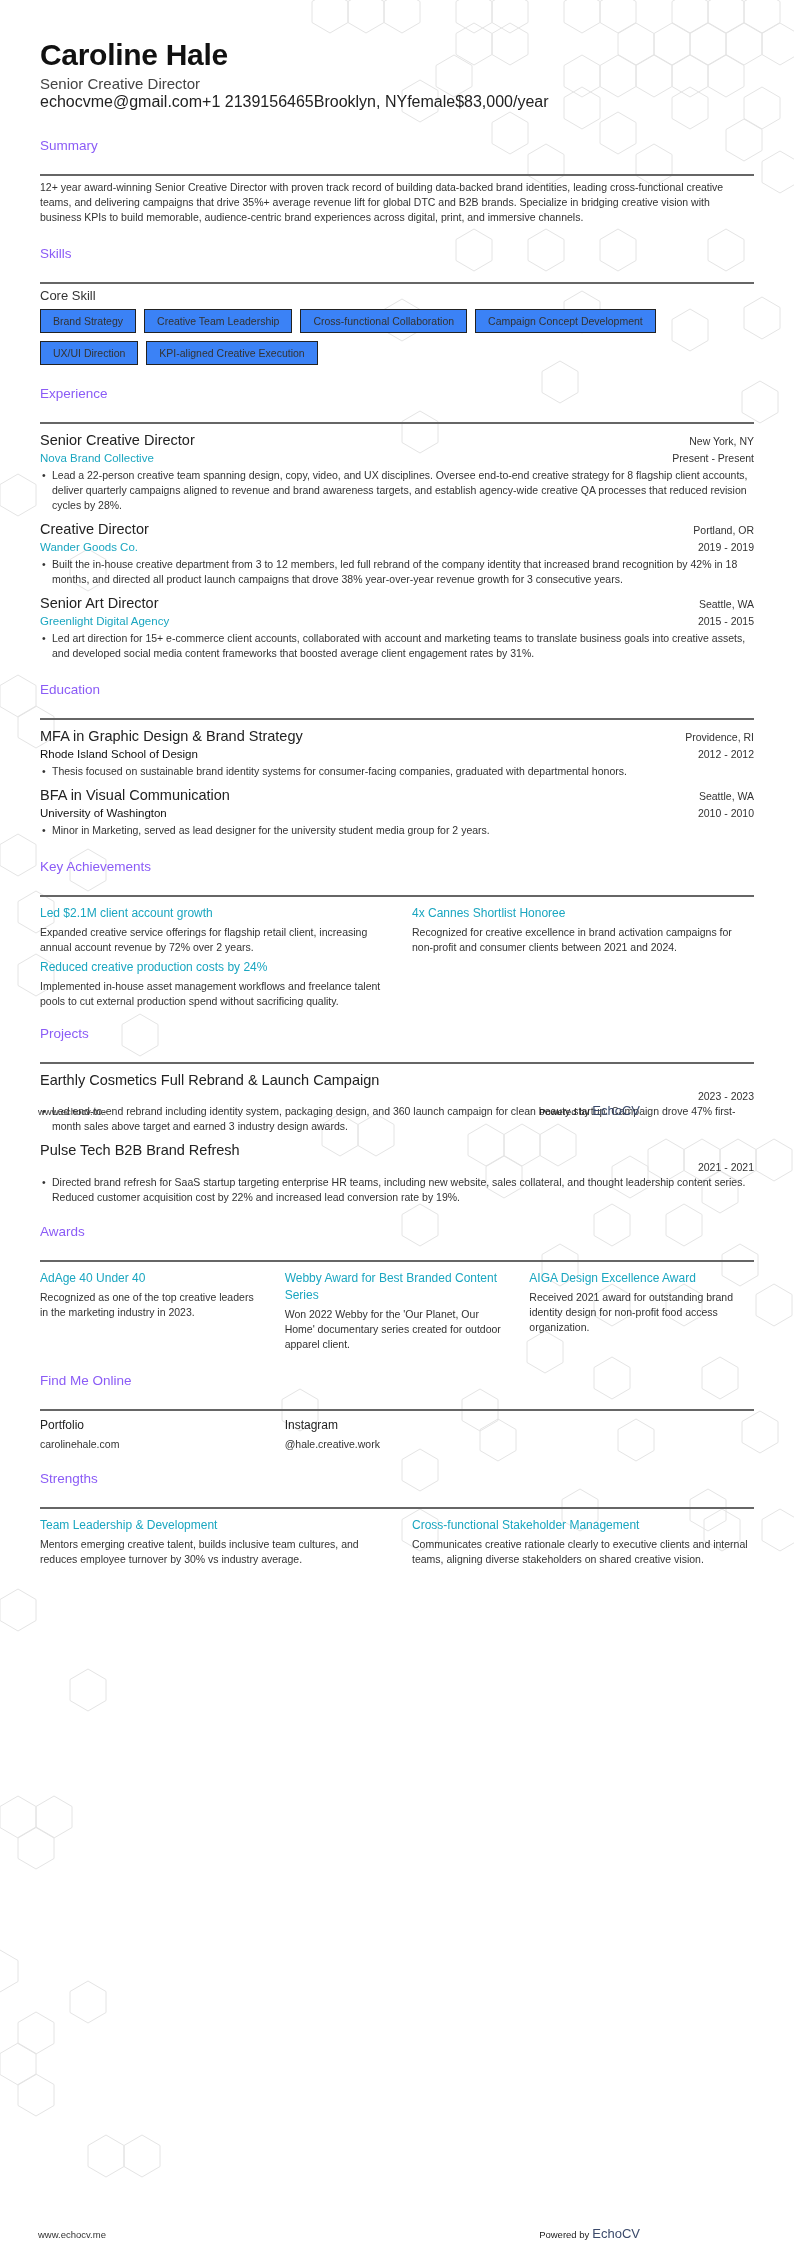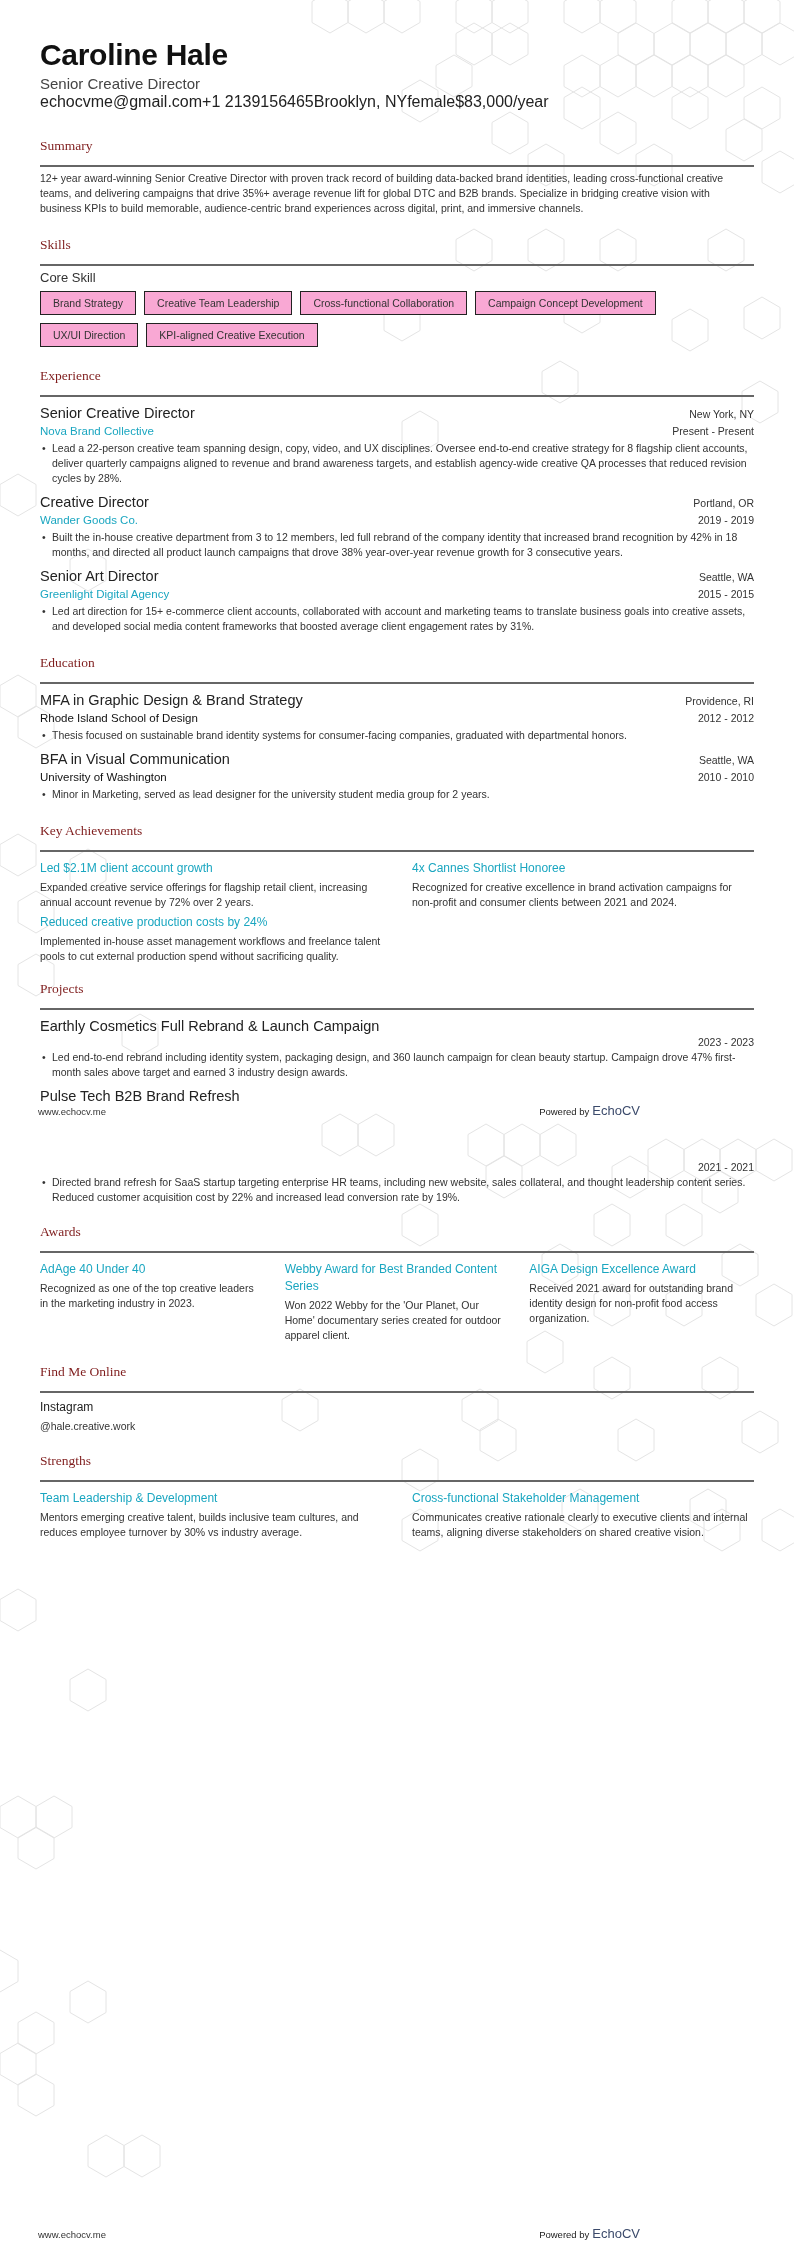"Summary" .sec-title { color: #7f1d1d -> #8b5cf6; font-family: Liberation Serif, serif -> none; padding-bottom: 11px -> 20px }
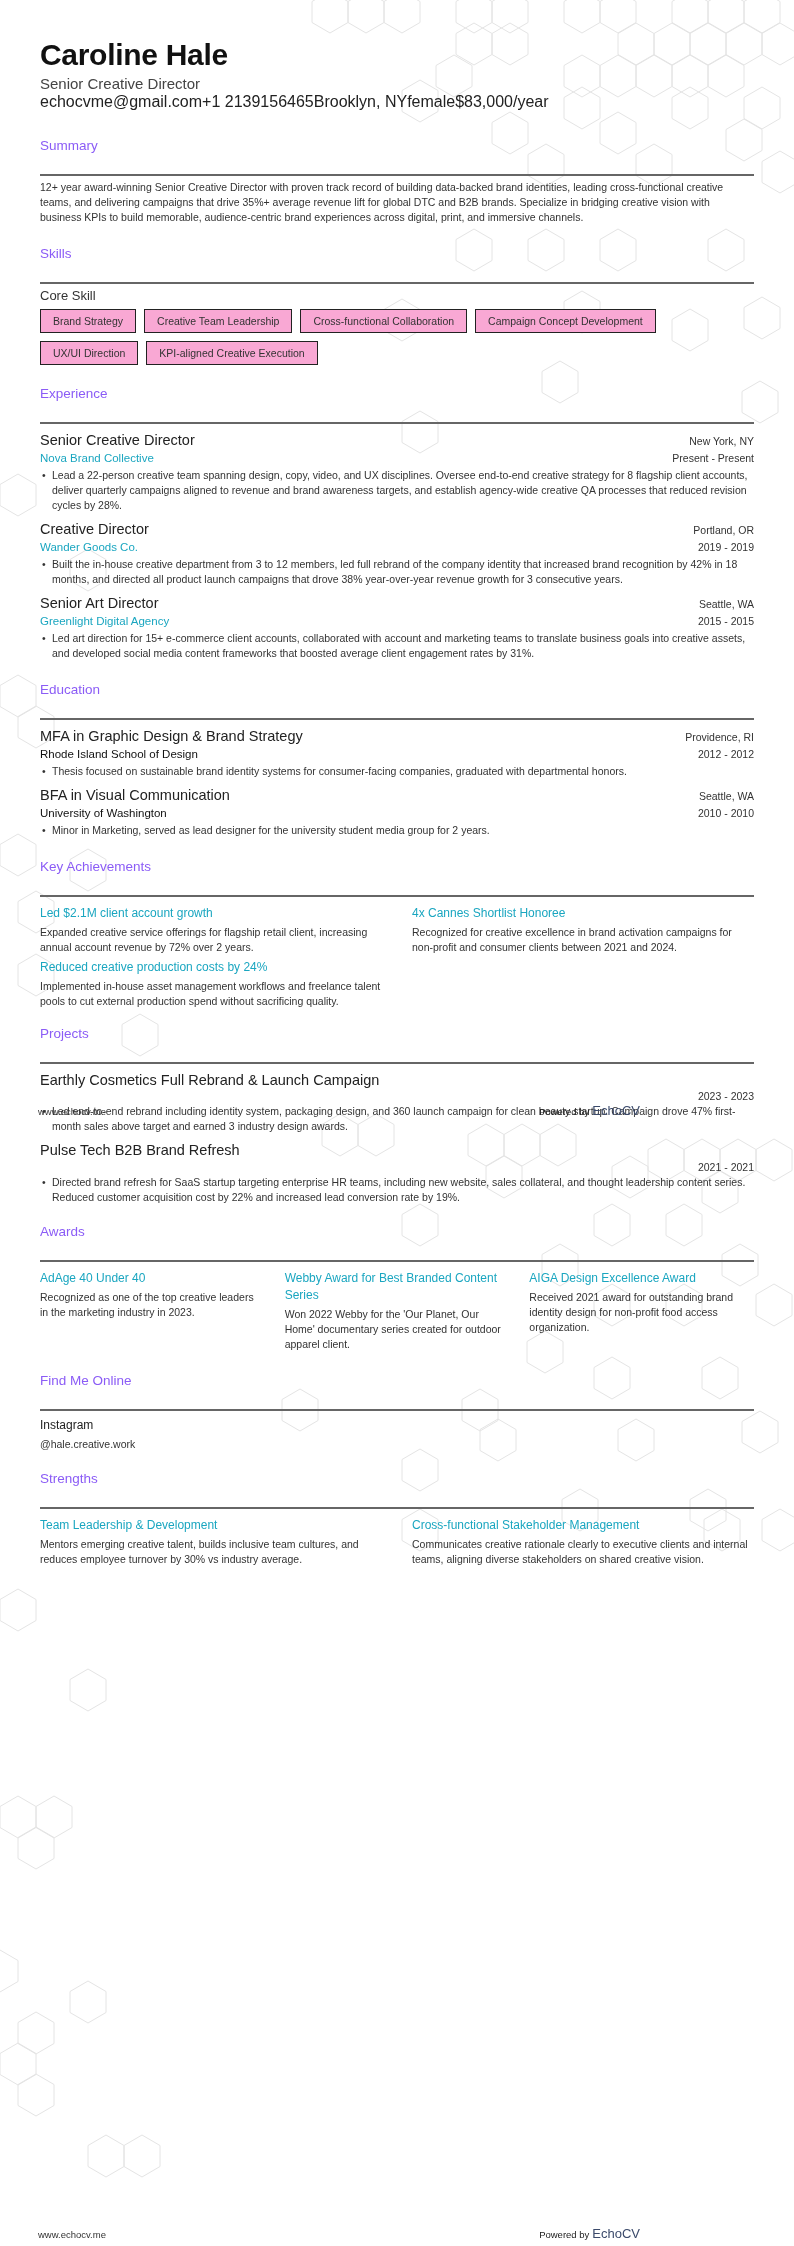"Brand Strategy" .chip { background: #f9a8d4 -> #3b82f6 }
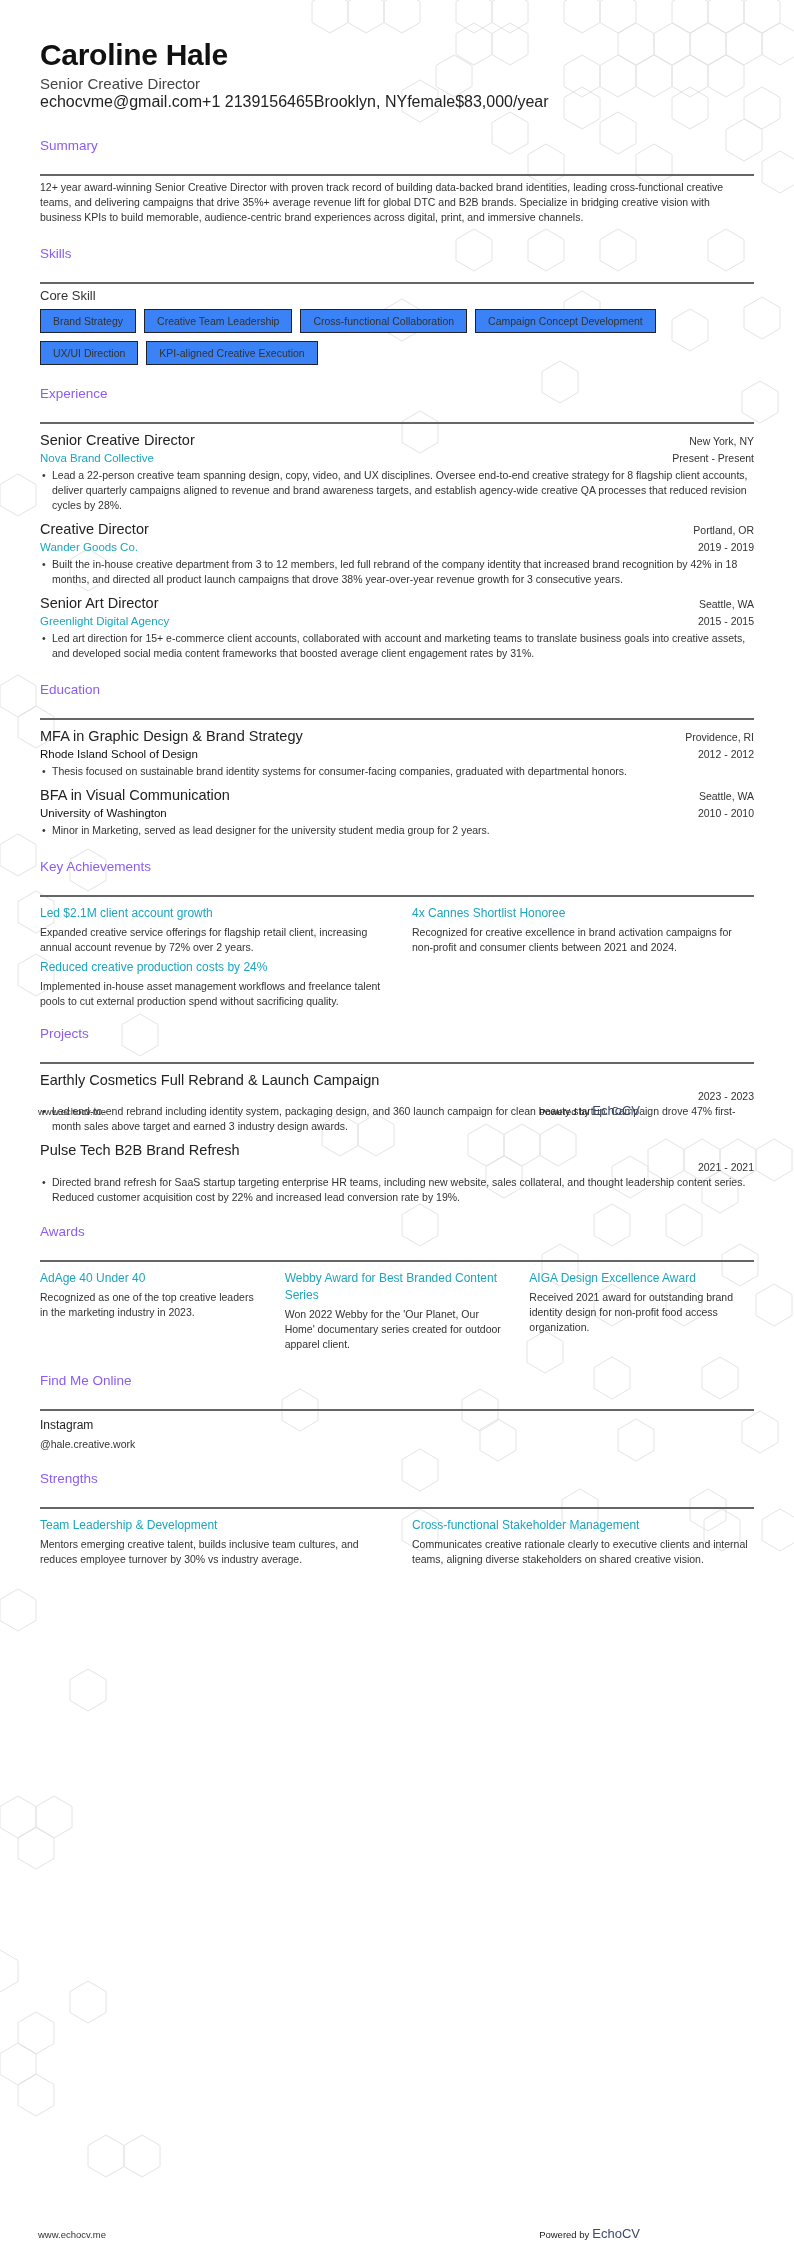"Portfolio" div { html: none -> <div> <div>Portfolio</div> <div>carolinehale.com</div> </div> }
